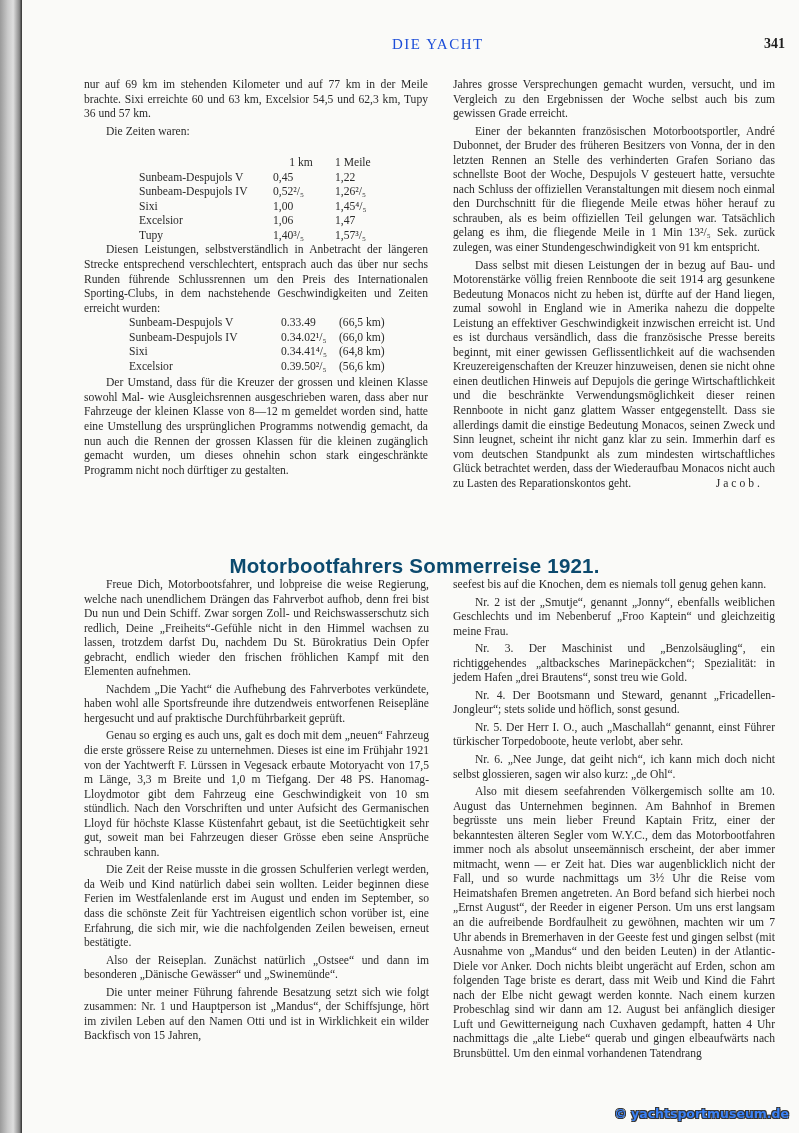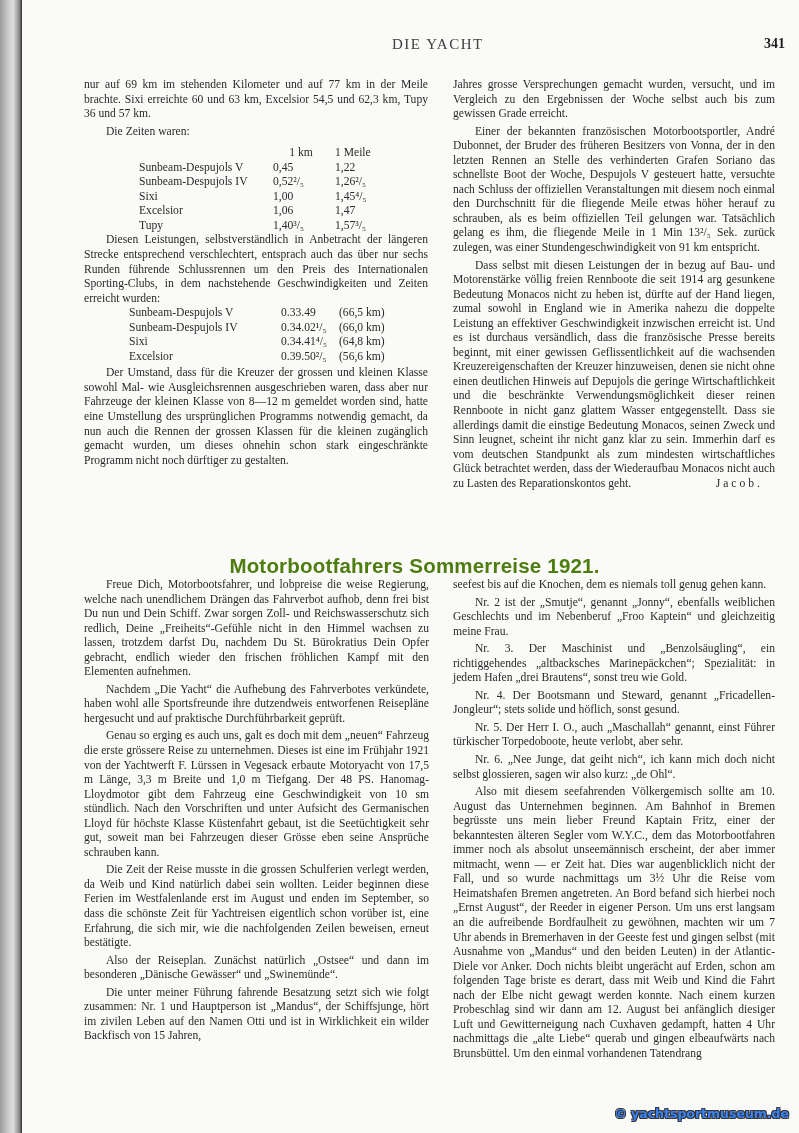"DIE YACHT" .running-title { color: #404040 -> #1d4ed8 }
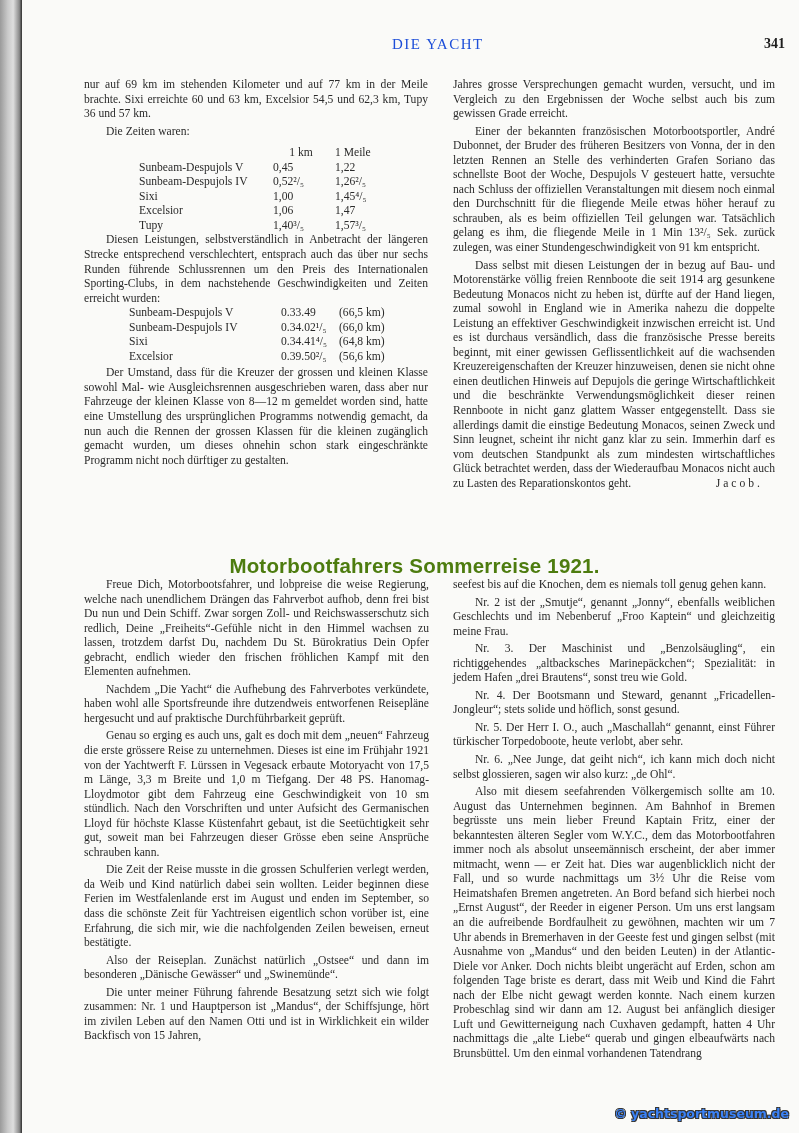"Die Zeiten waren:" p { margin-bottom: 7px -> 17px }
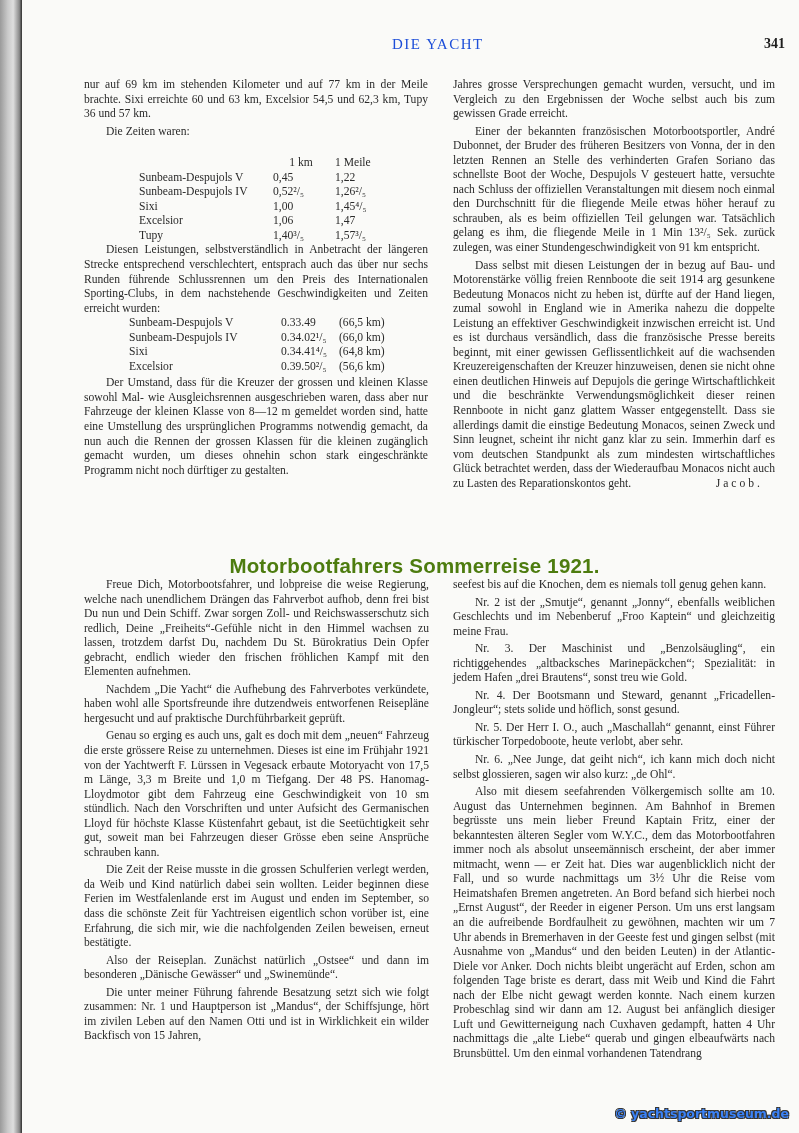"Motorbootfahrers Sommerreise 1921." .article-title { color: #4d7c0f -> #0c4a6e }
